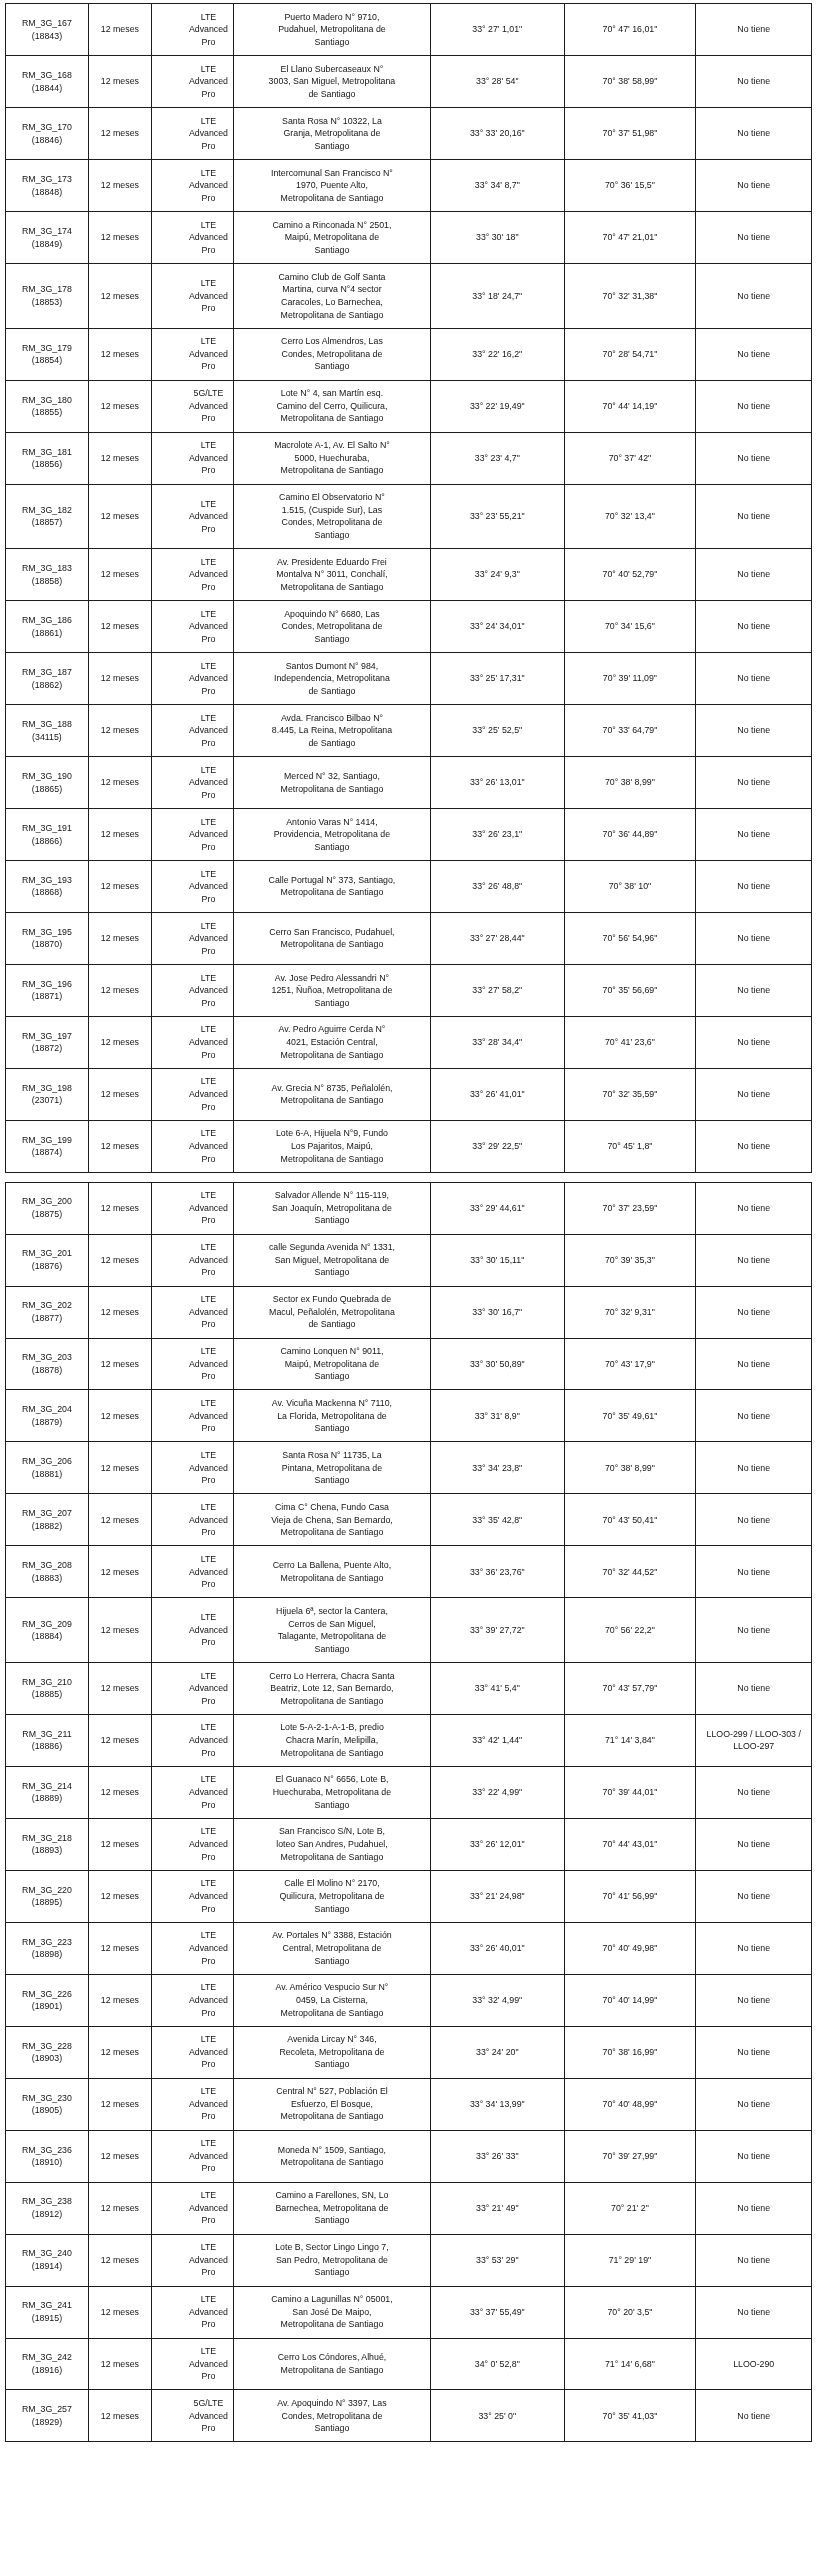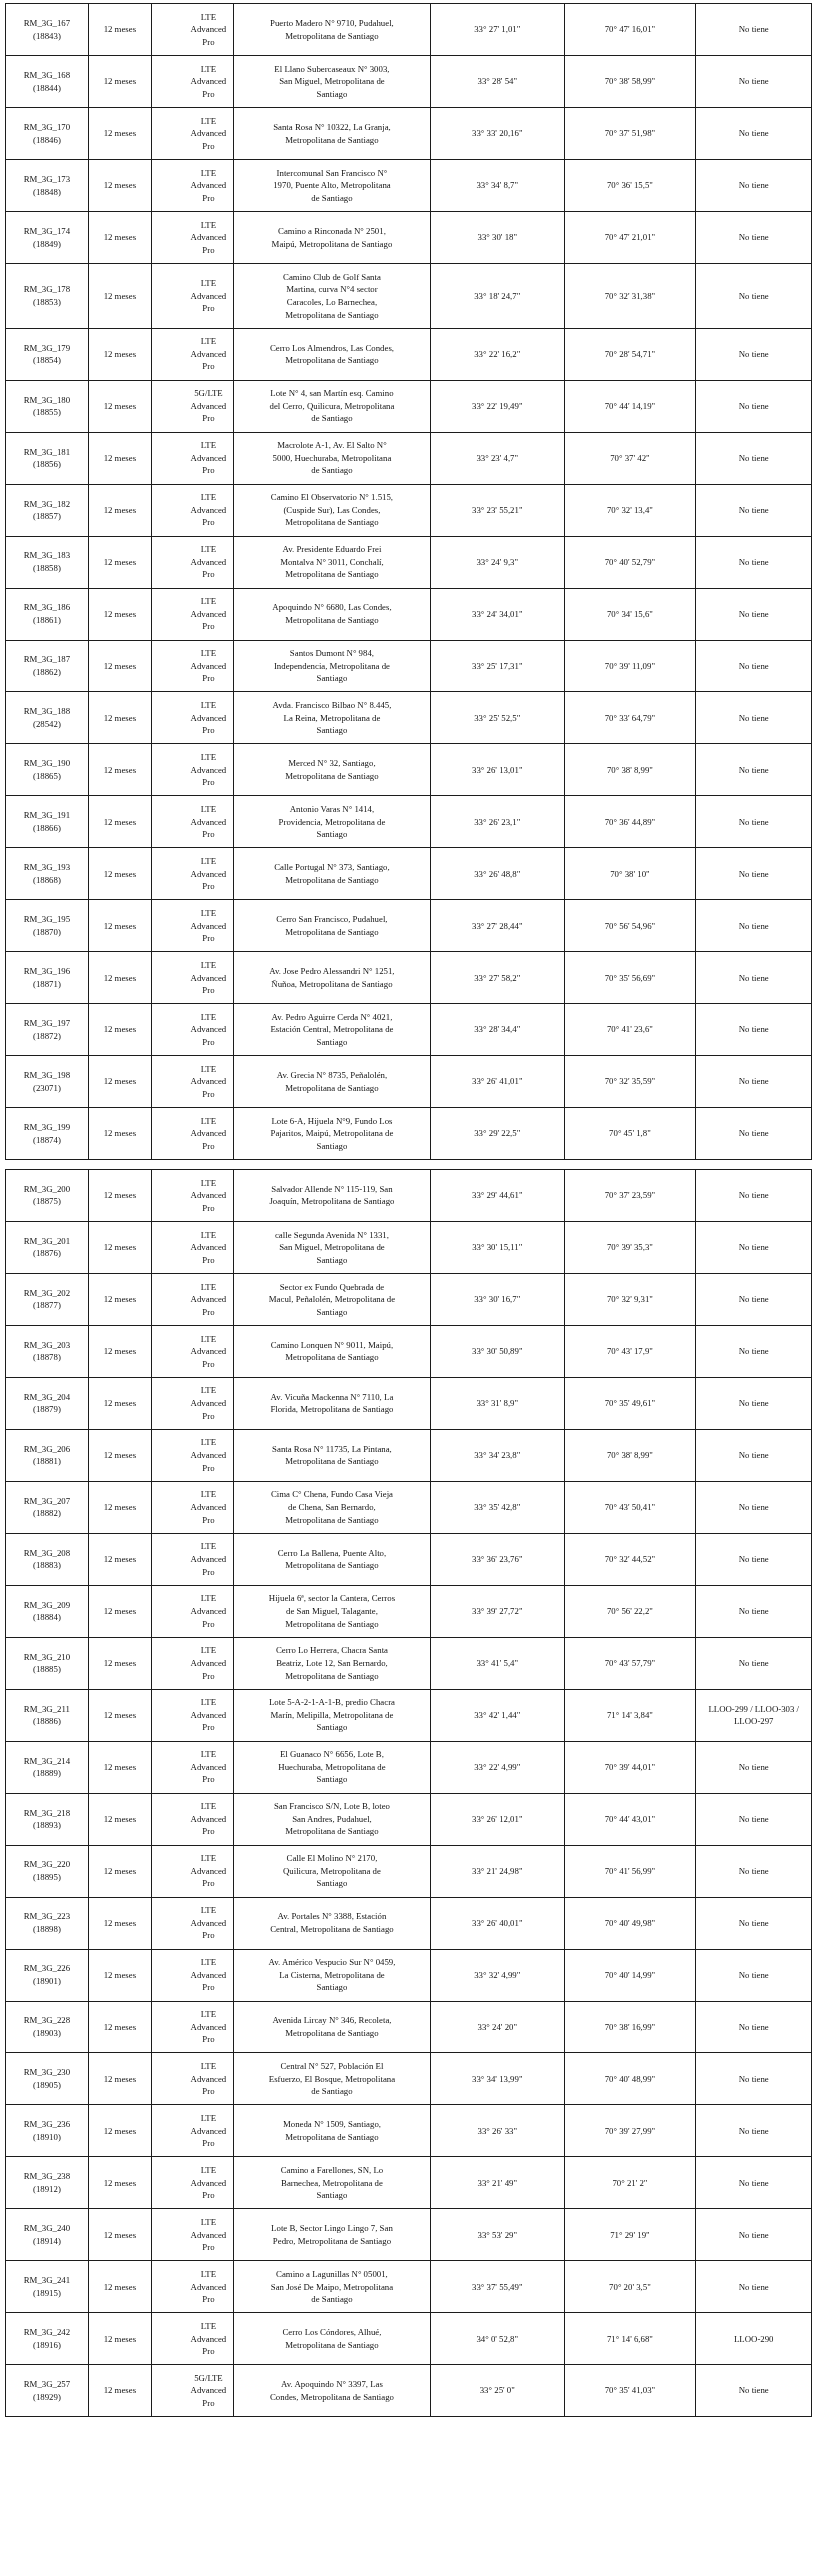"RM_3G_167" .doc { font-family: Liberation Serif, serif -> none }
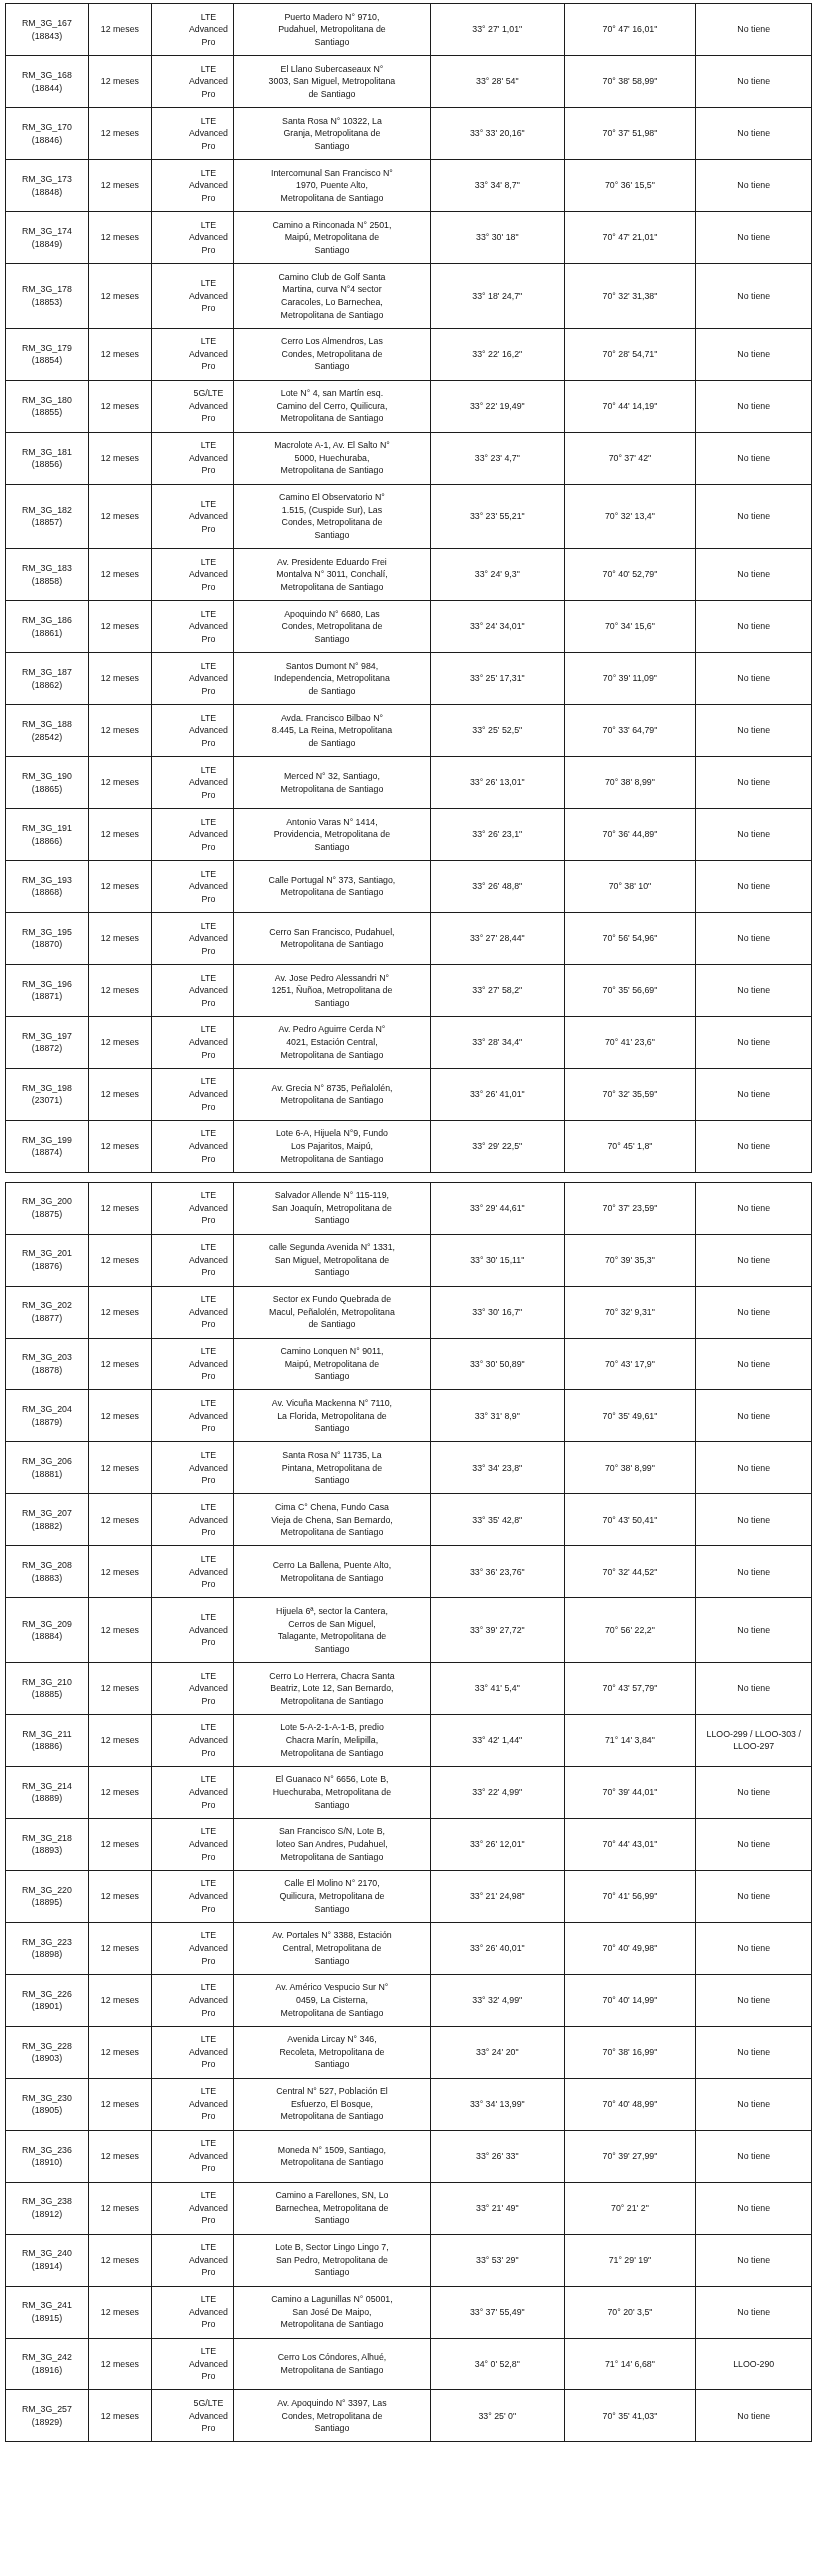"(28542)" div { text: 28542 -> 34115 }
